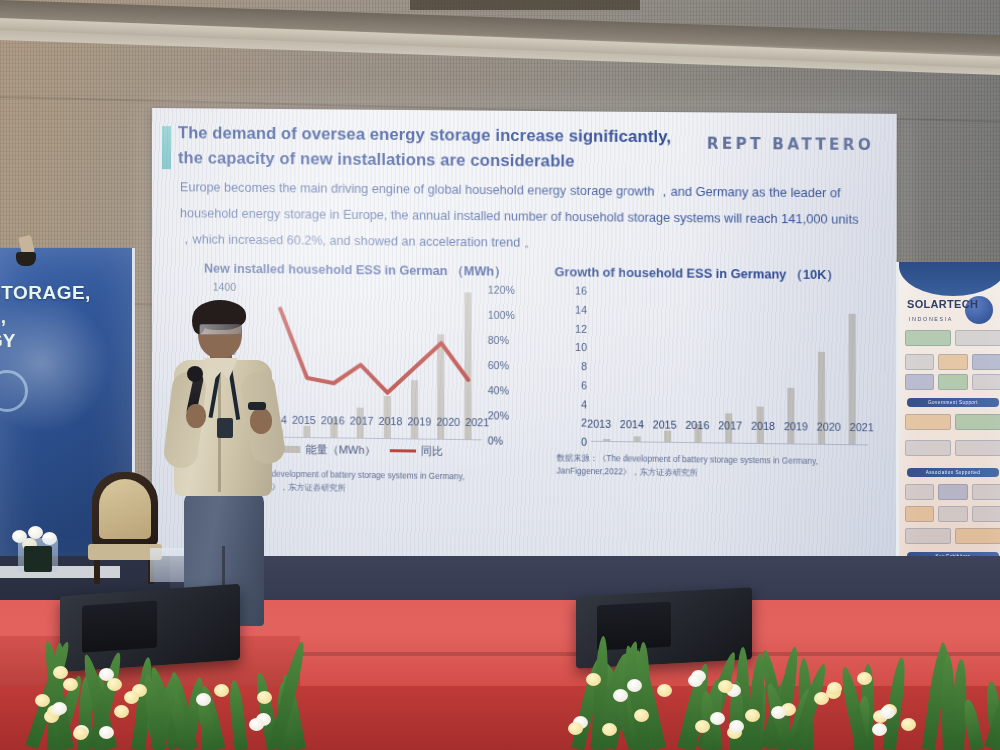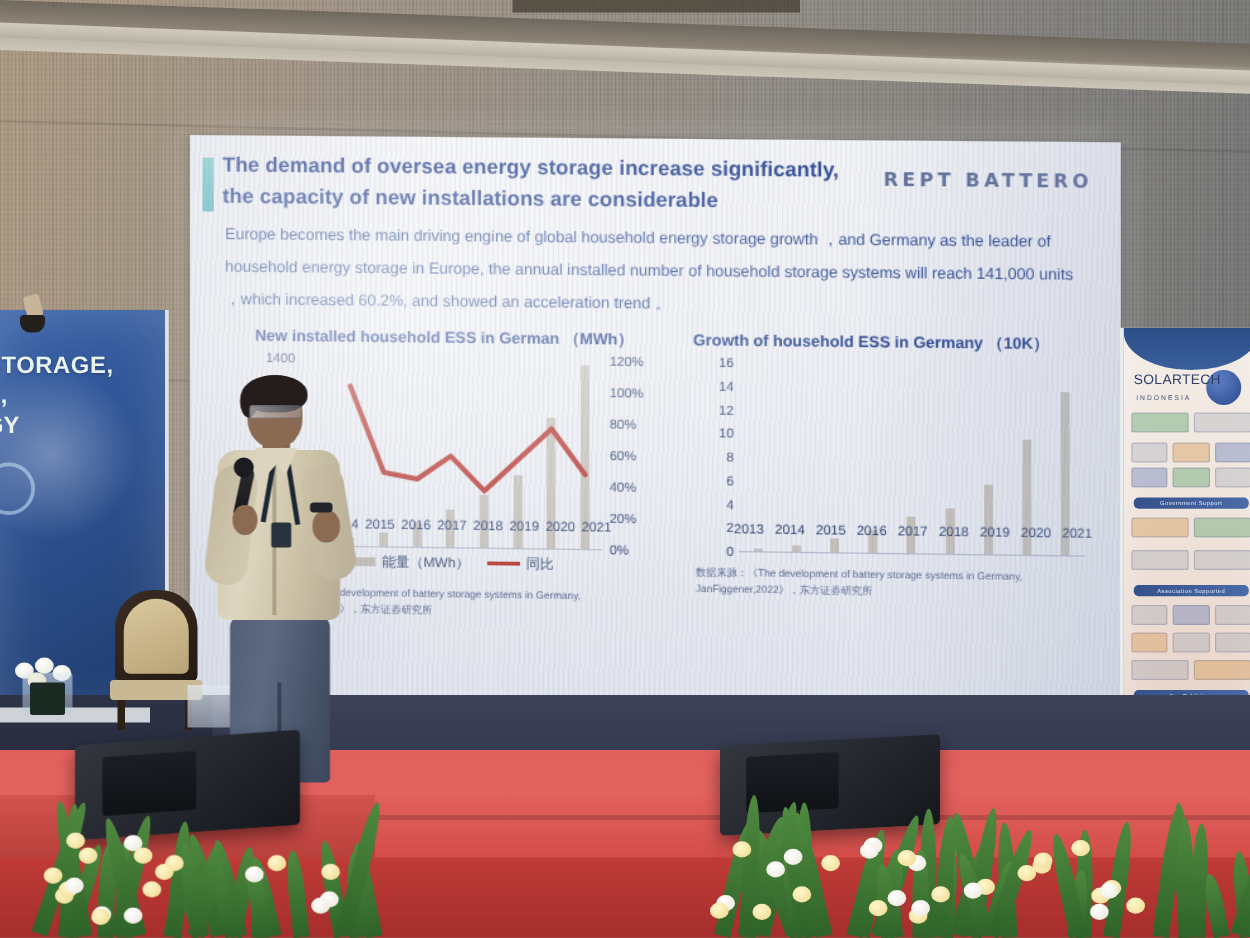"SOLARTECH" .br-logo { font-weight: normal -> bold }
